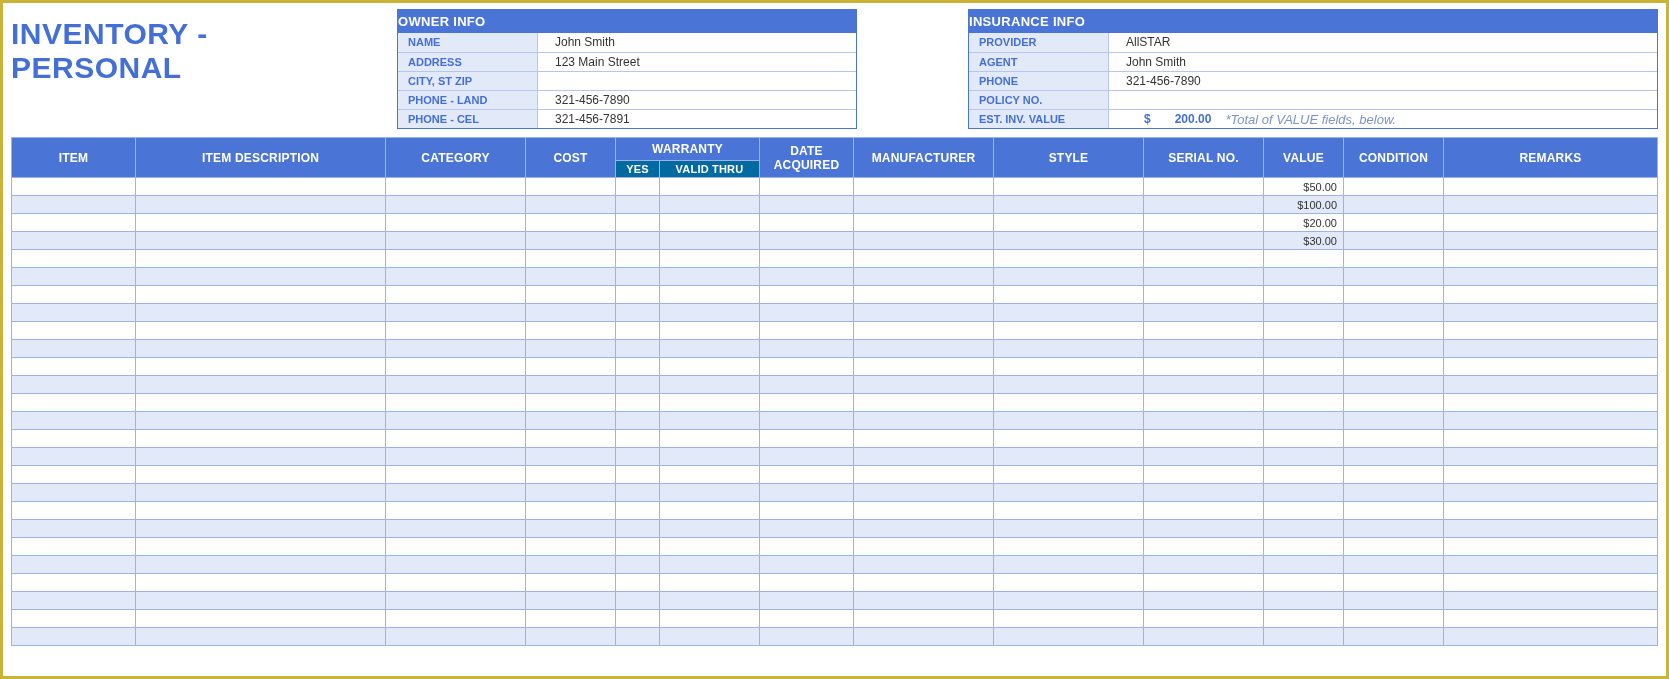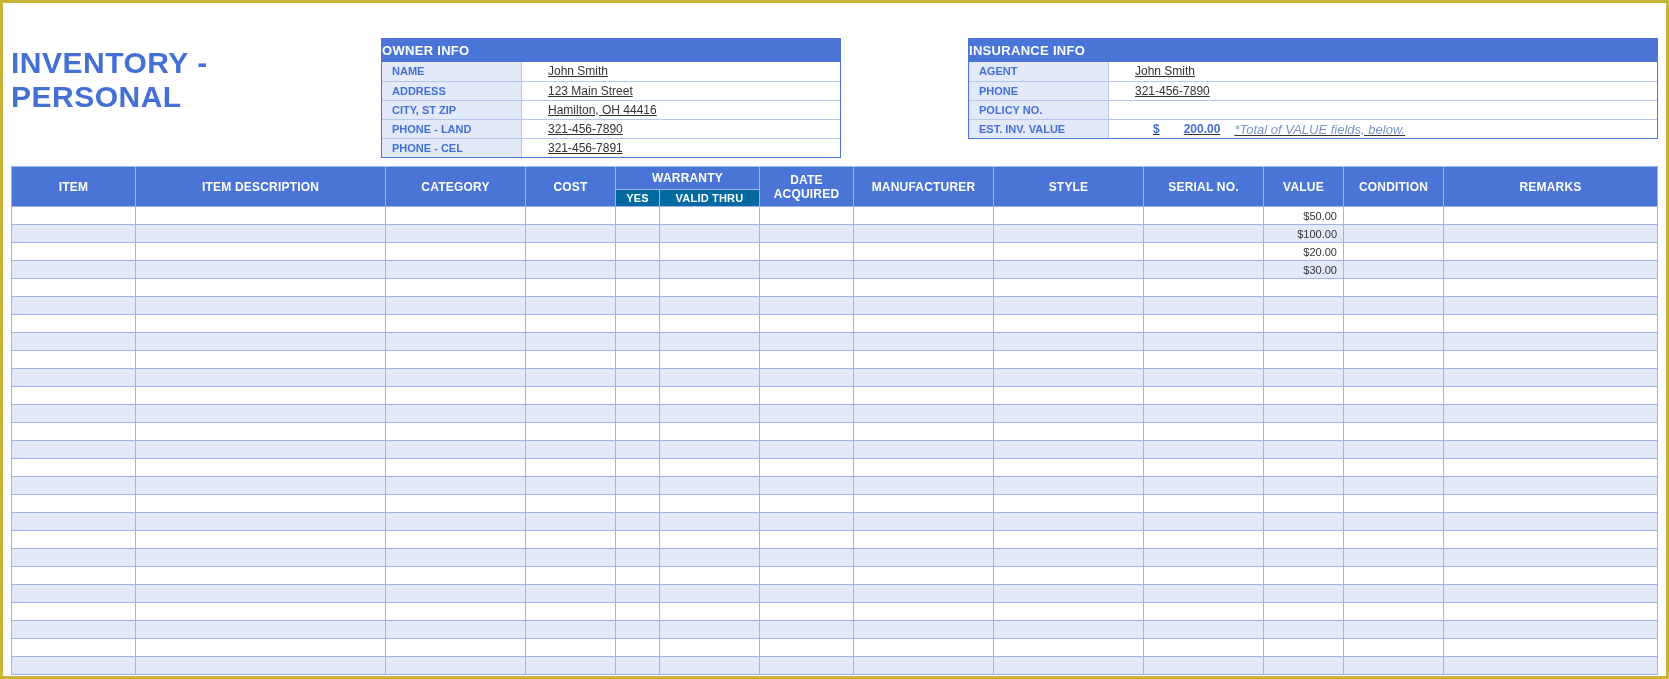"INVENTORY - PERSONAL" .top-section { gap: 0 -> 16px; margin-top: 29px -> none }
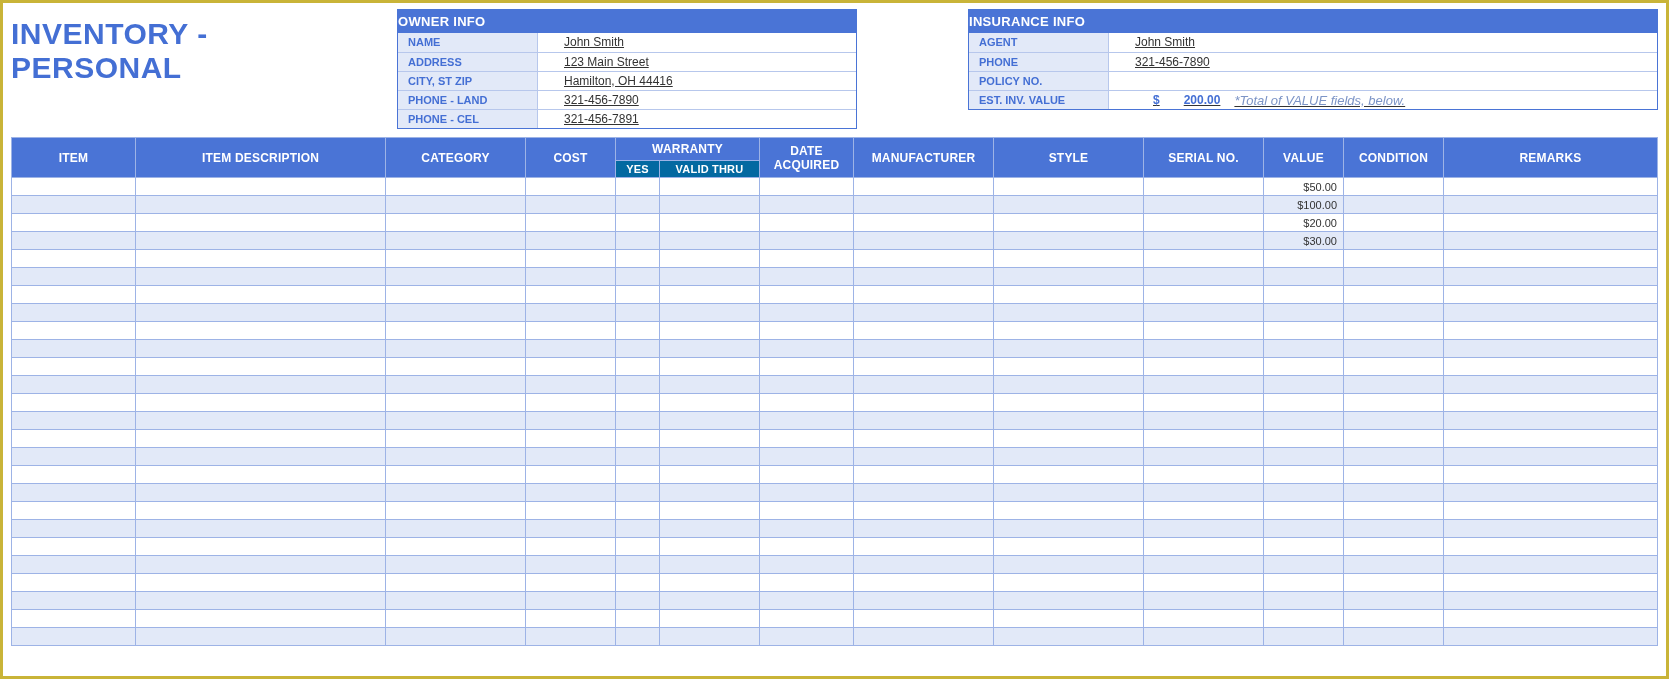"John Smith" .info-value { padding: 0 26px -> 0 17px; text-decoration: underline -> none }
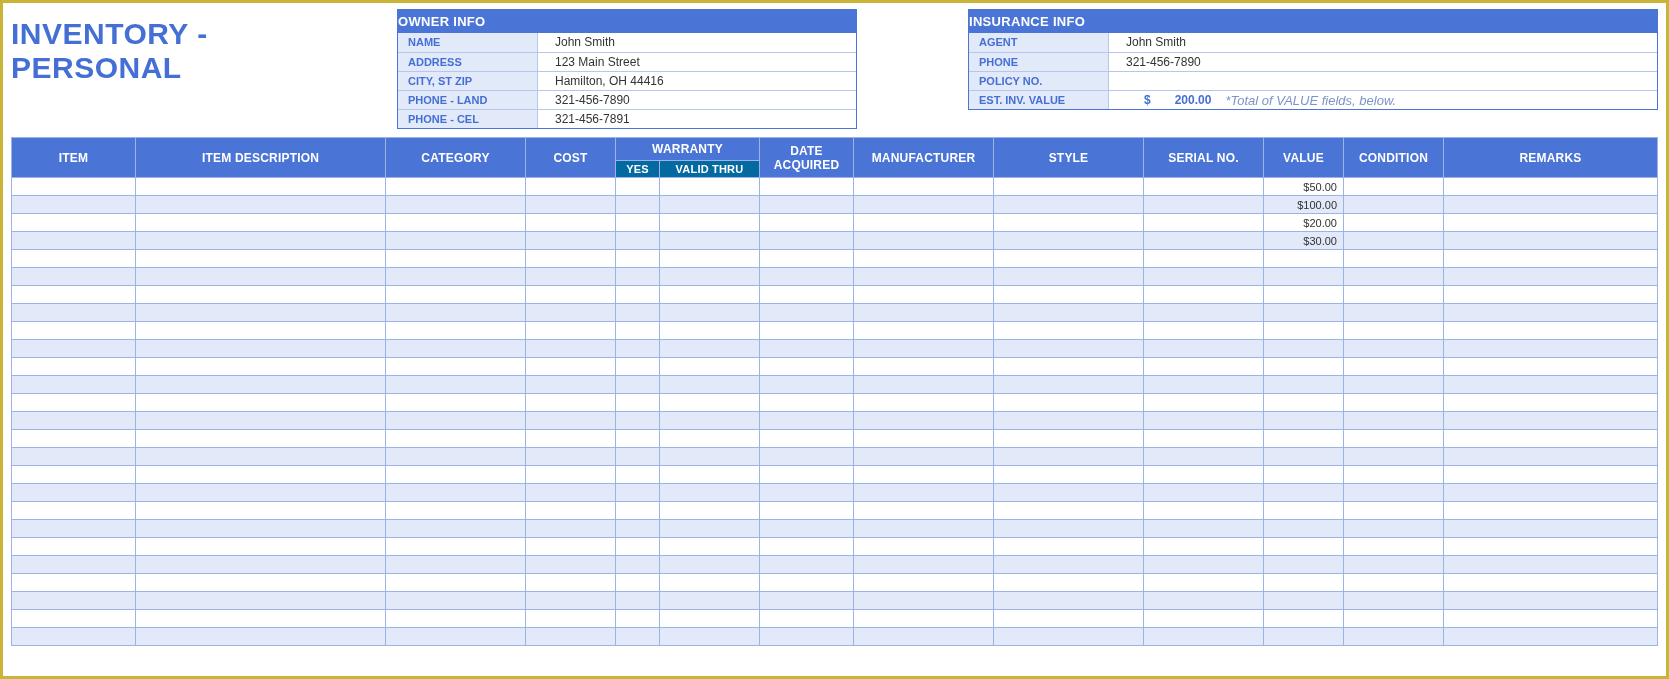"PROVIDER" div.info-row { html: none -> <div> <div>PROVIDER</div> <div>AllSTAR</div> </div> }
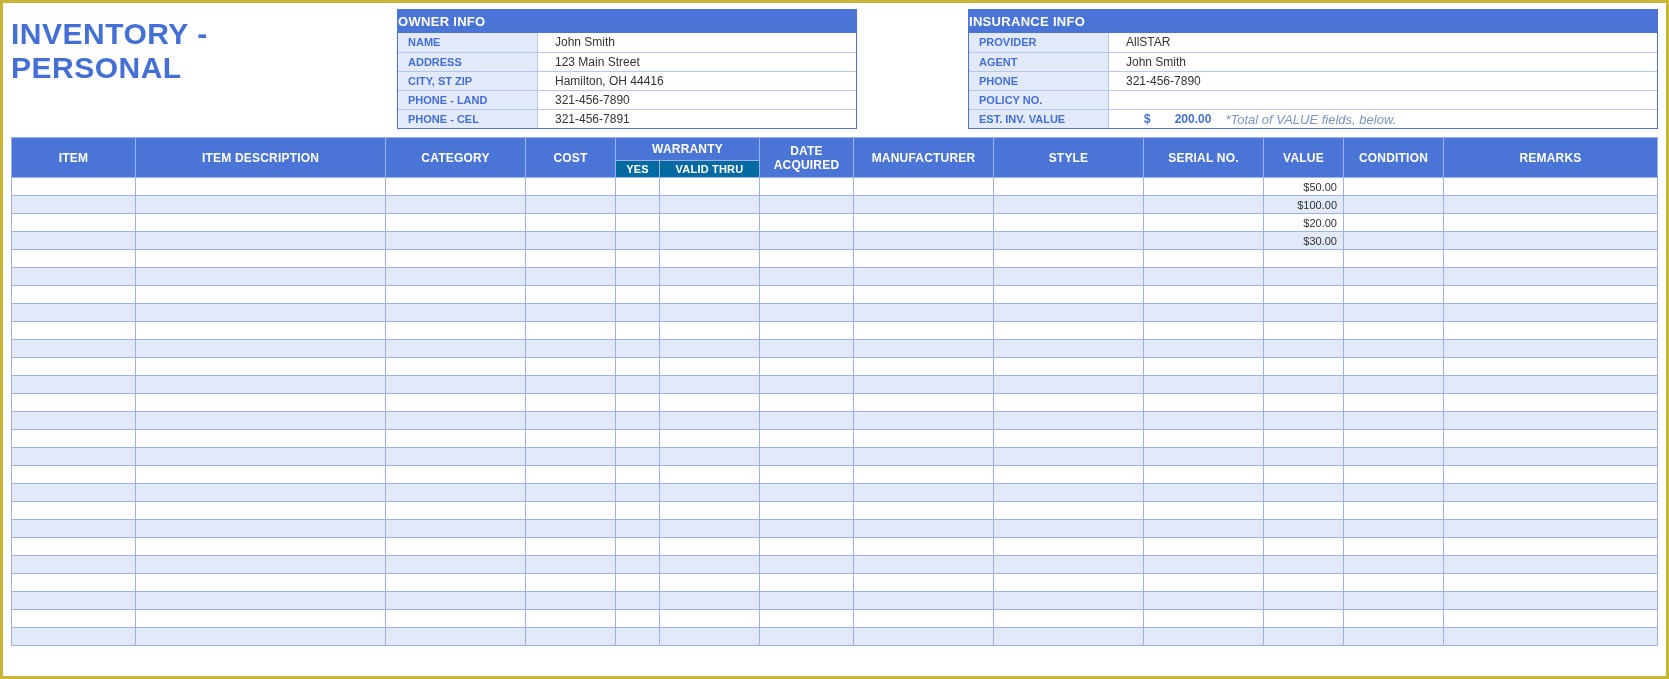"Hamilton, OH 44416" div.info-value { html: <div>Hamilton, OH 44416</div> -> none }
